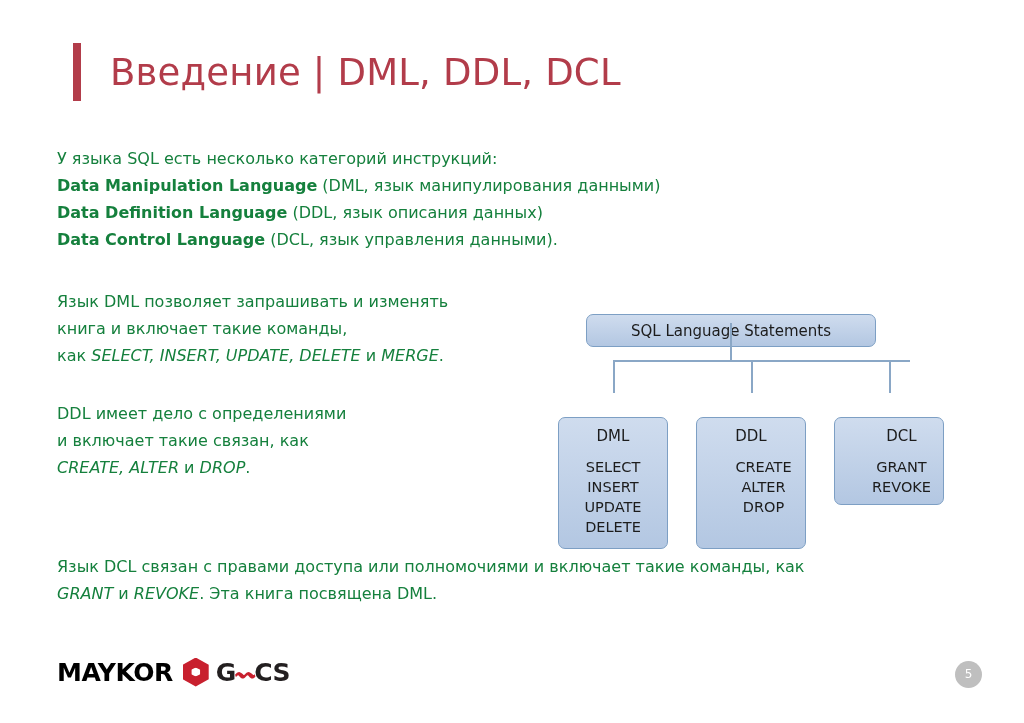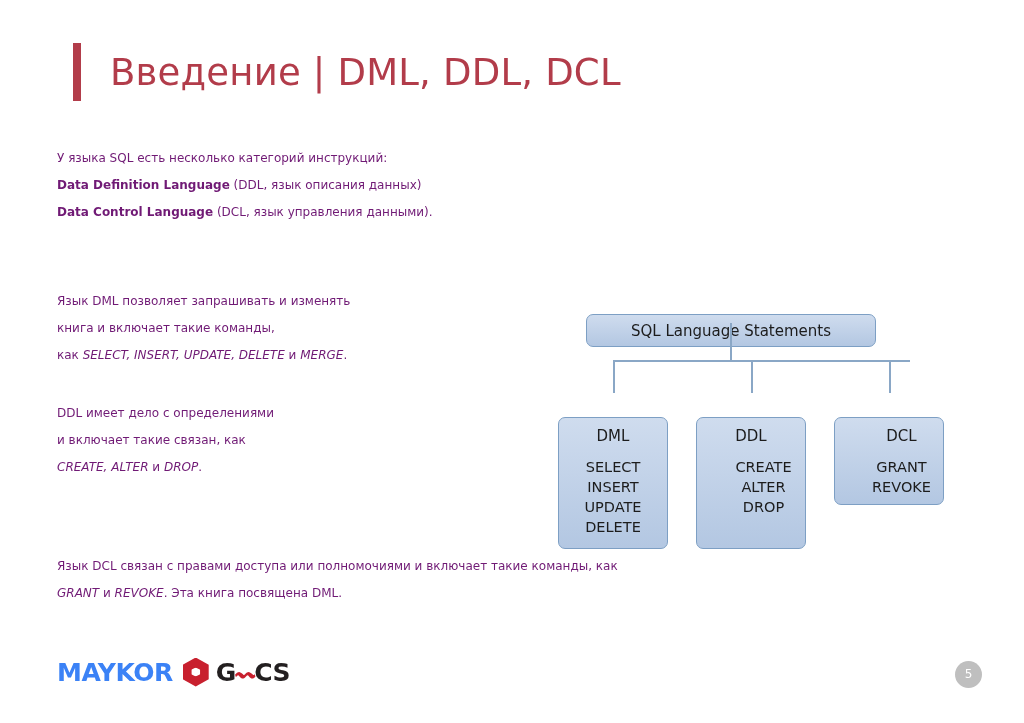"У языка SQL есть несколько" .para { color: #701a75 -> #15803d; font-size: 12px -> 16px }
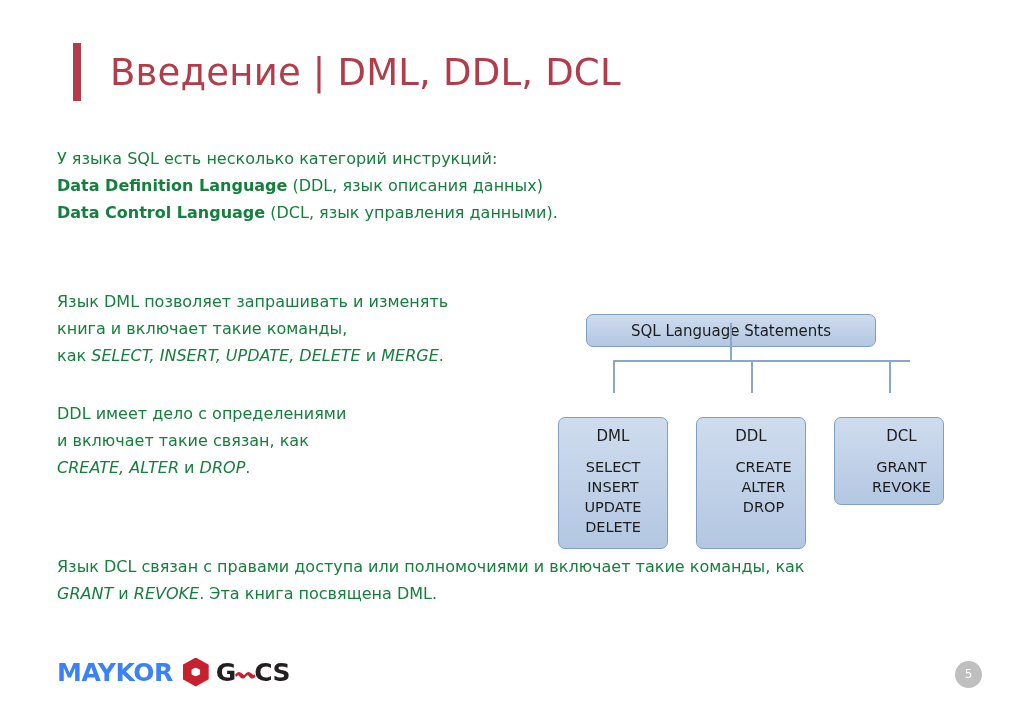"Data Manipulation Language (DML, язык" div { html: none -> <div> <span>Data Manipulation Language</span><span> (DML, язык манипулирования данными)</span> </div> }
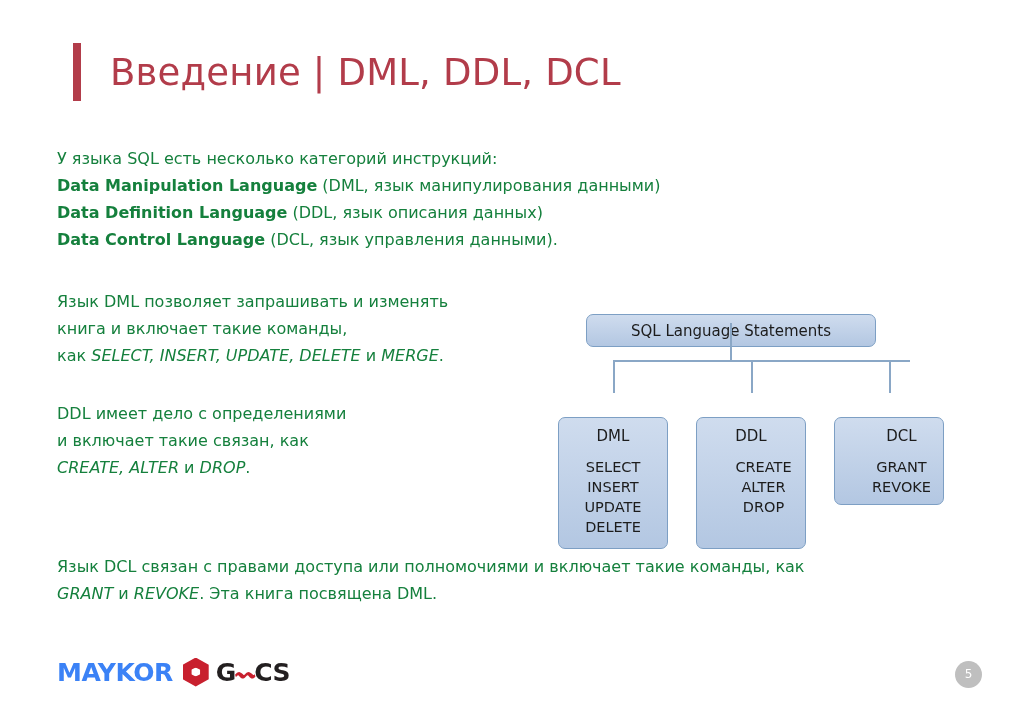"MAYKOR" .logo-maykor { color: #3b82f6 -> #000000 }
